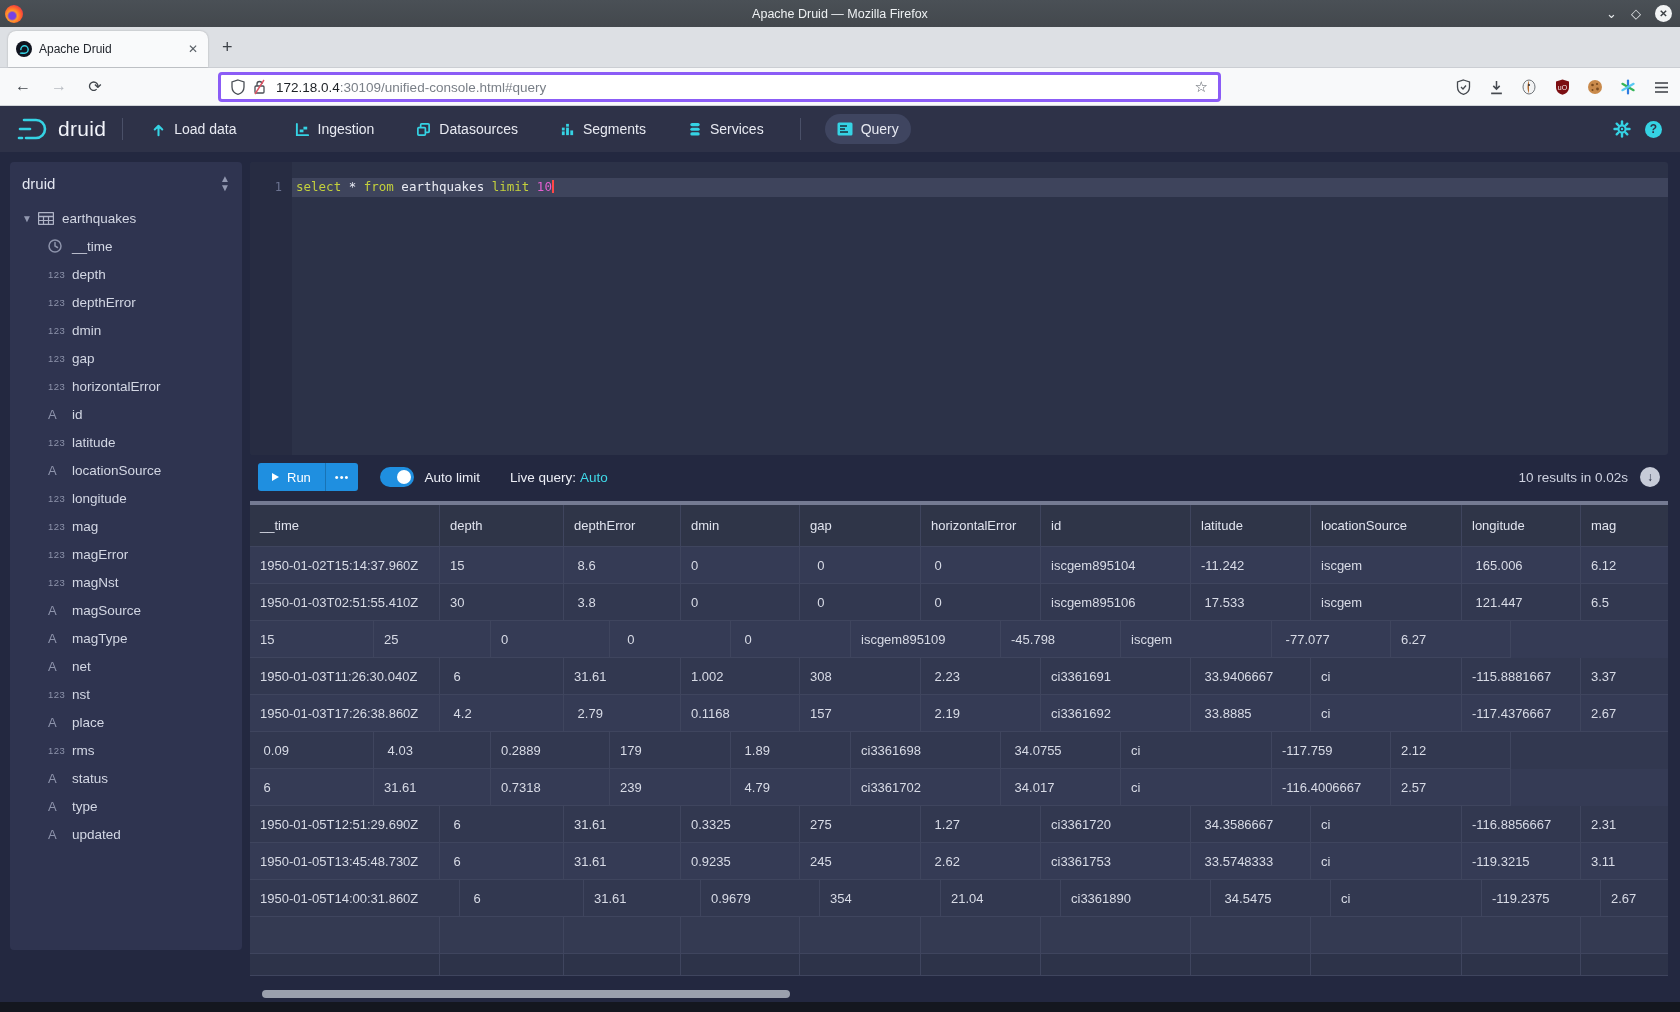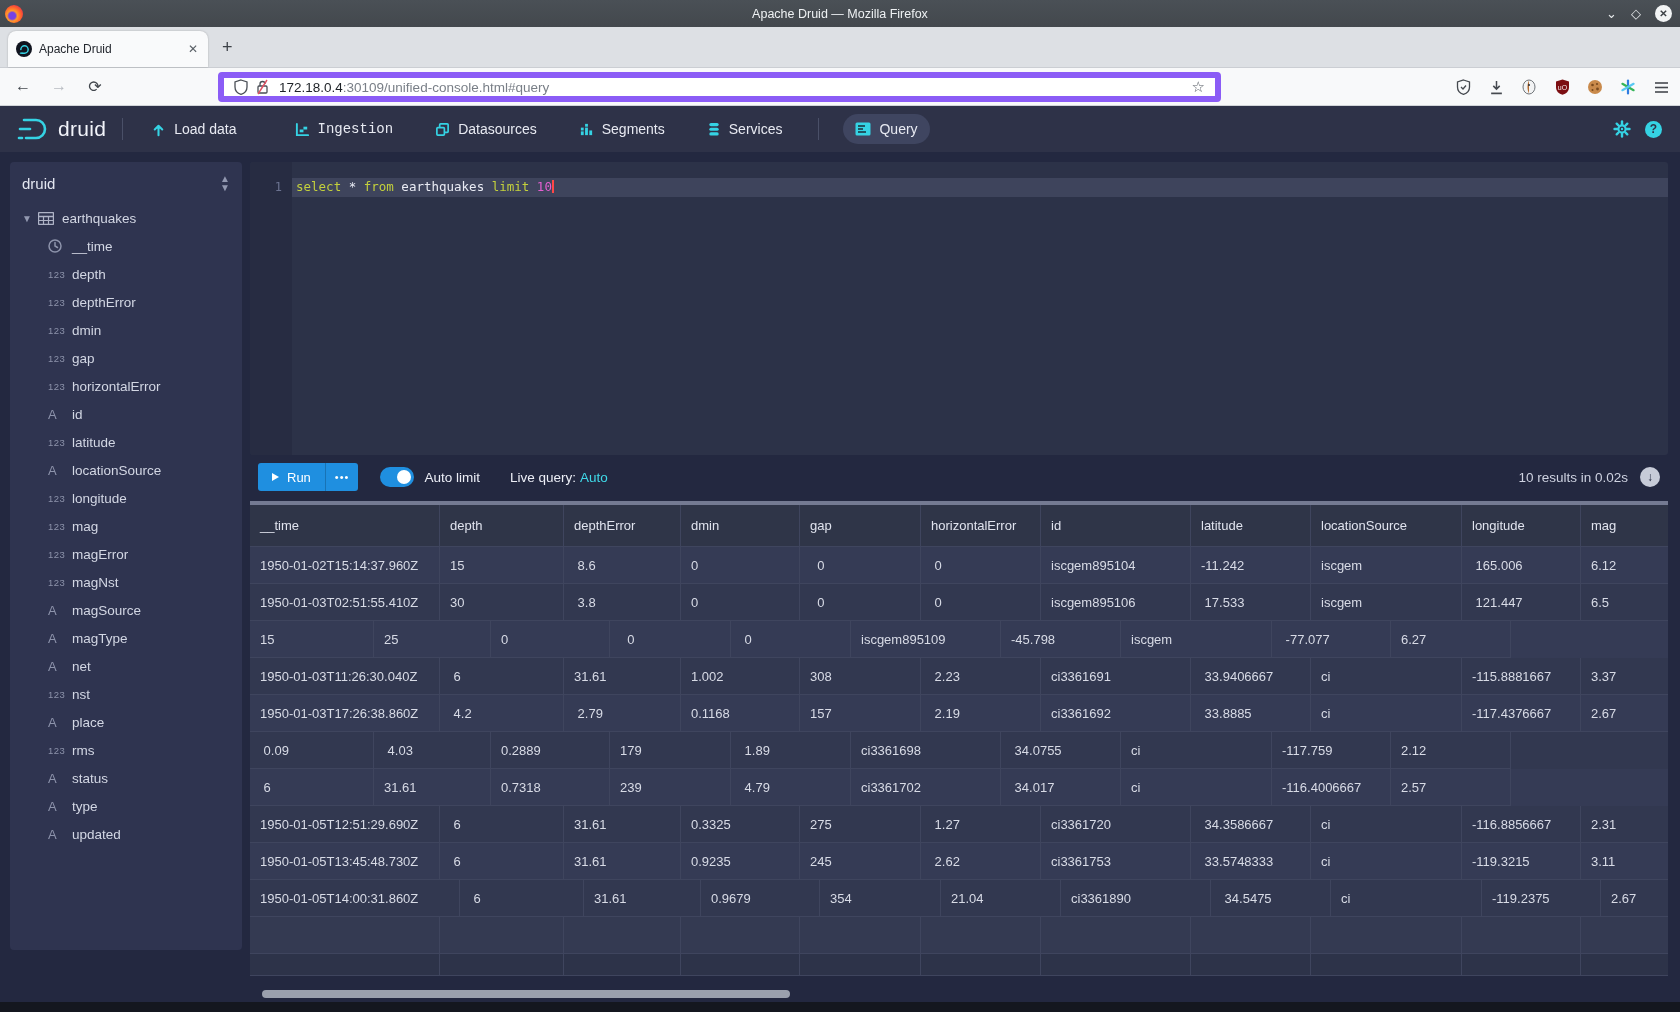"172.18.0.4:30109/unified-console.html#qu" .urlbar { border: 6px solid #8b5cf6 -> 3px solid #8b5cf6 }
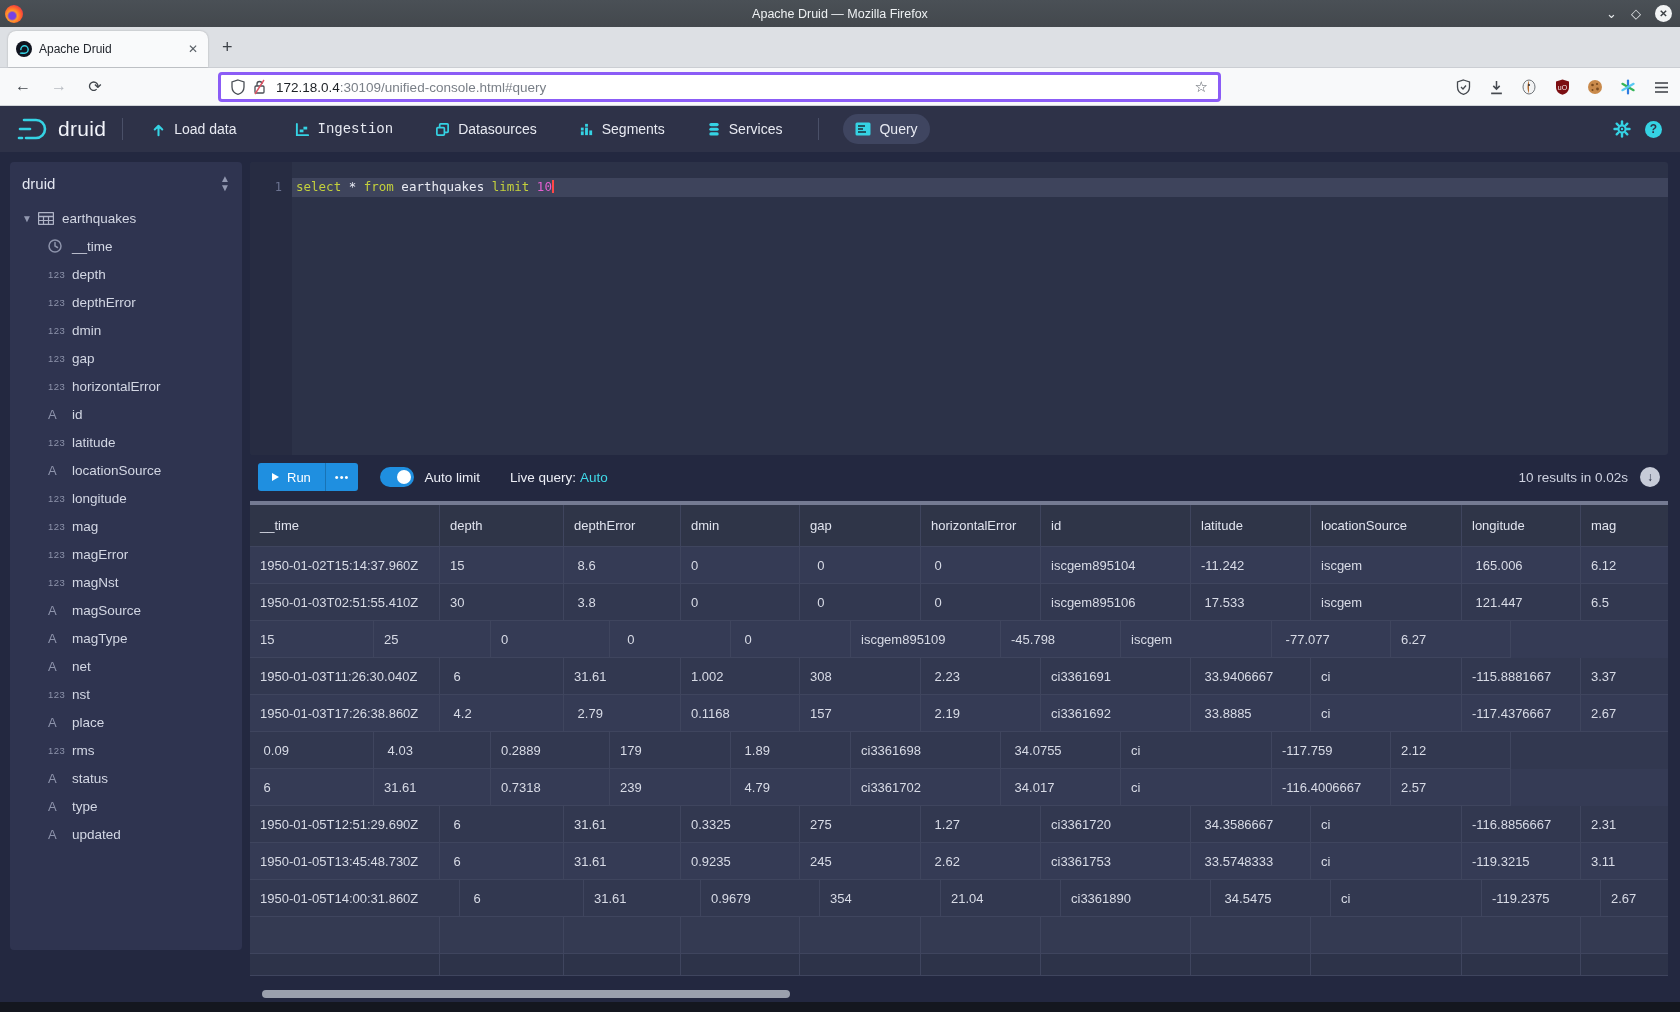"Ingestion" div.hdr-item { font-family: Liberation Mono, monospace -> none }
